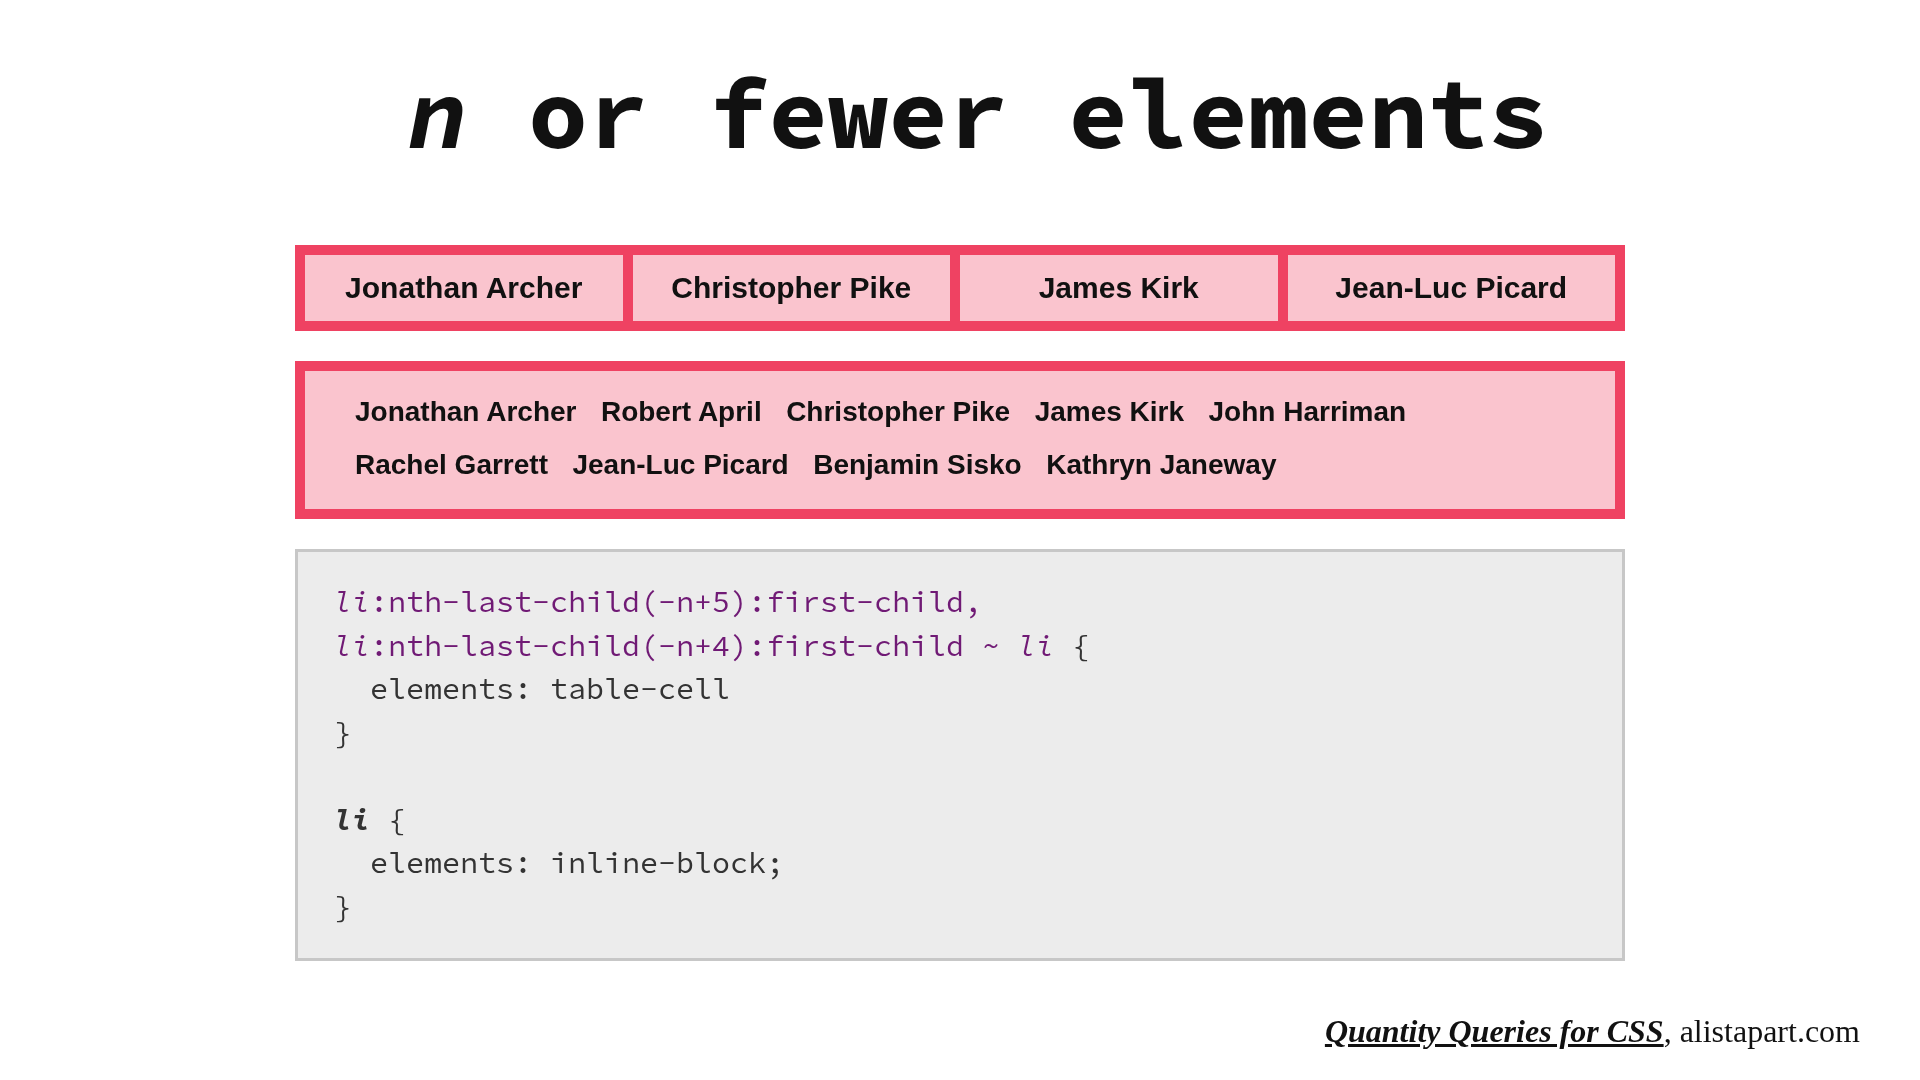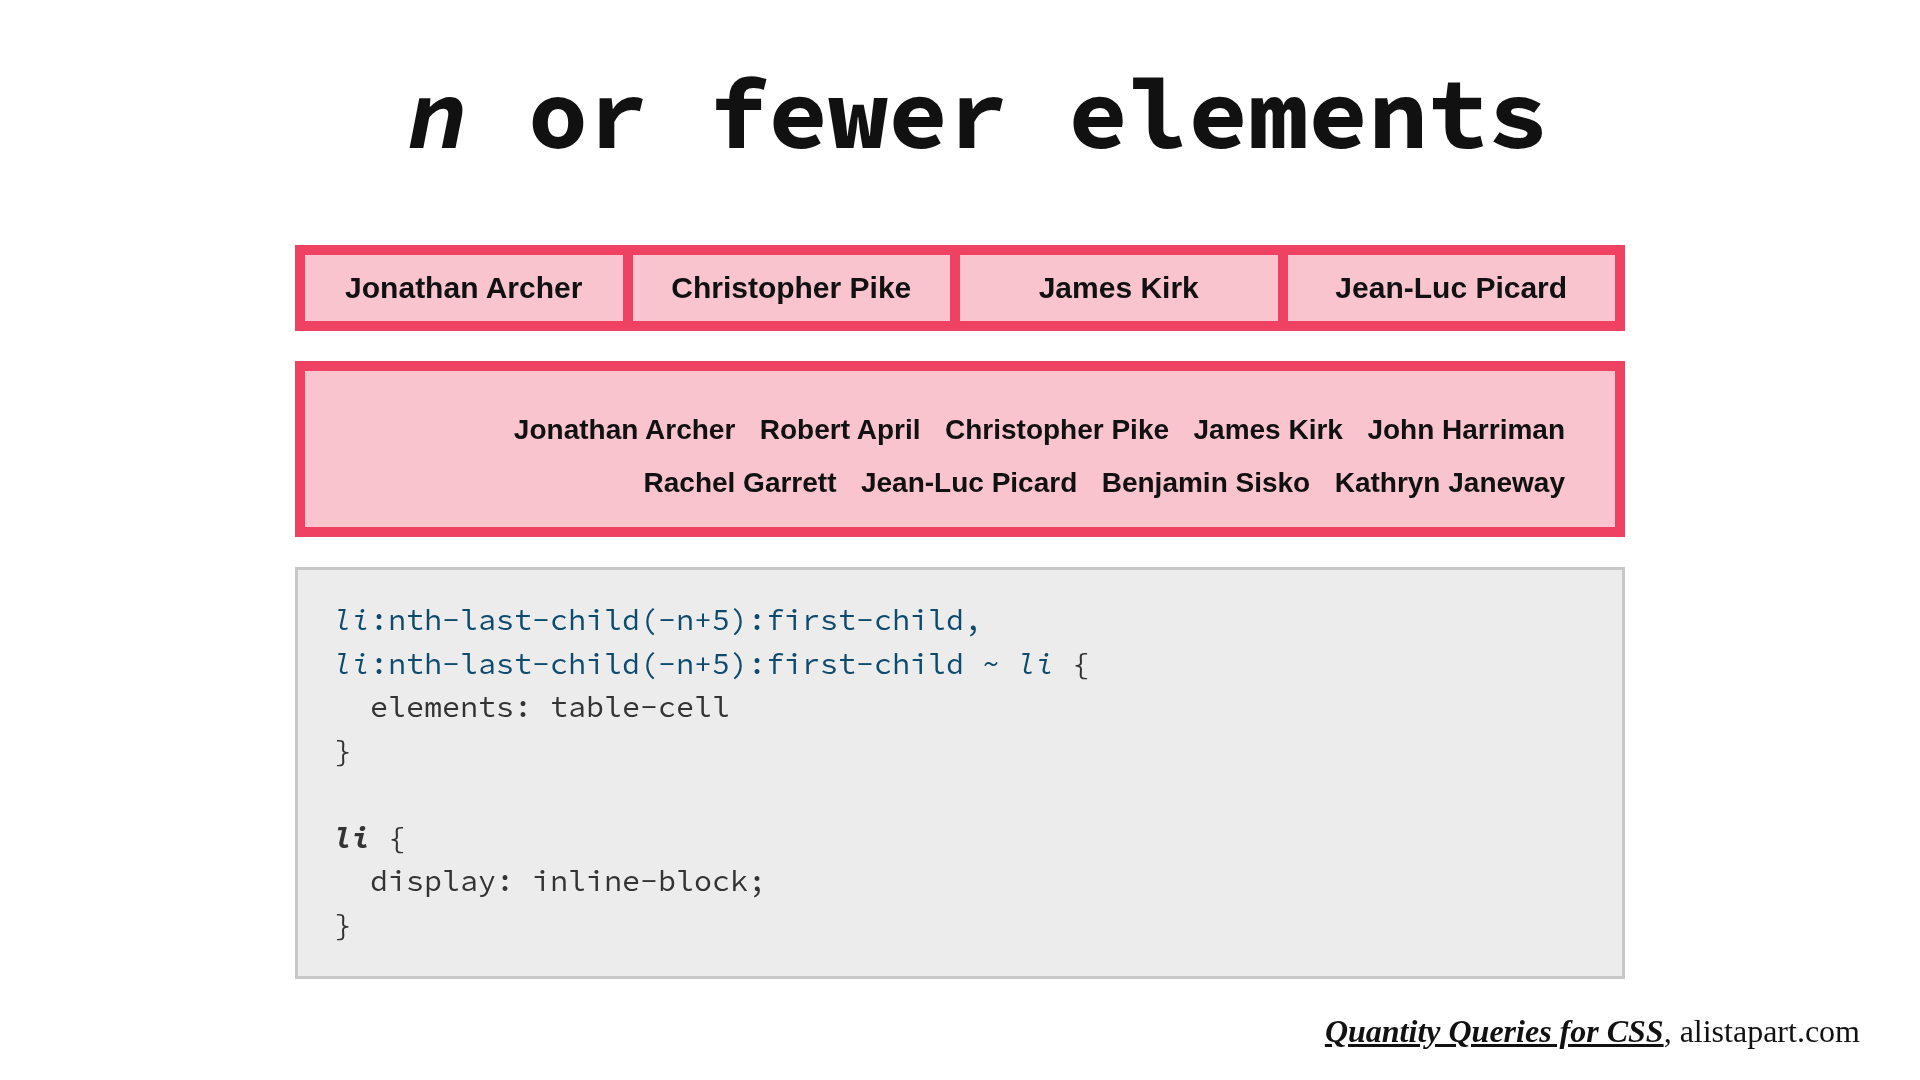"Jonathan Archer Robert April Christopher" .wrap-inline { padding: 32px 40px 18px 40px -> 14px 40px 18px 40px; text-align: right -> left }
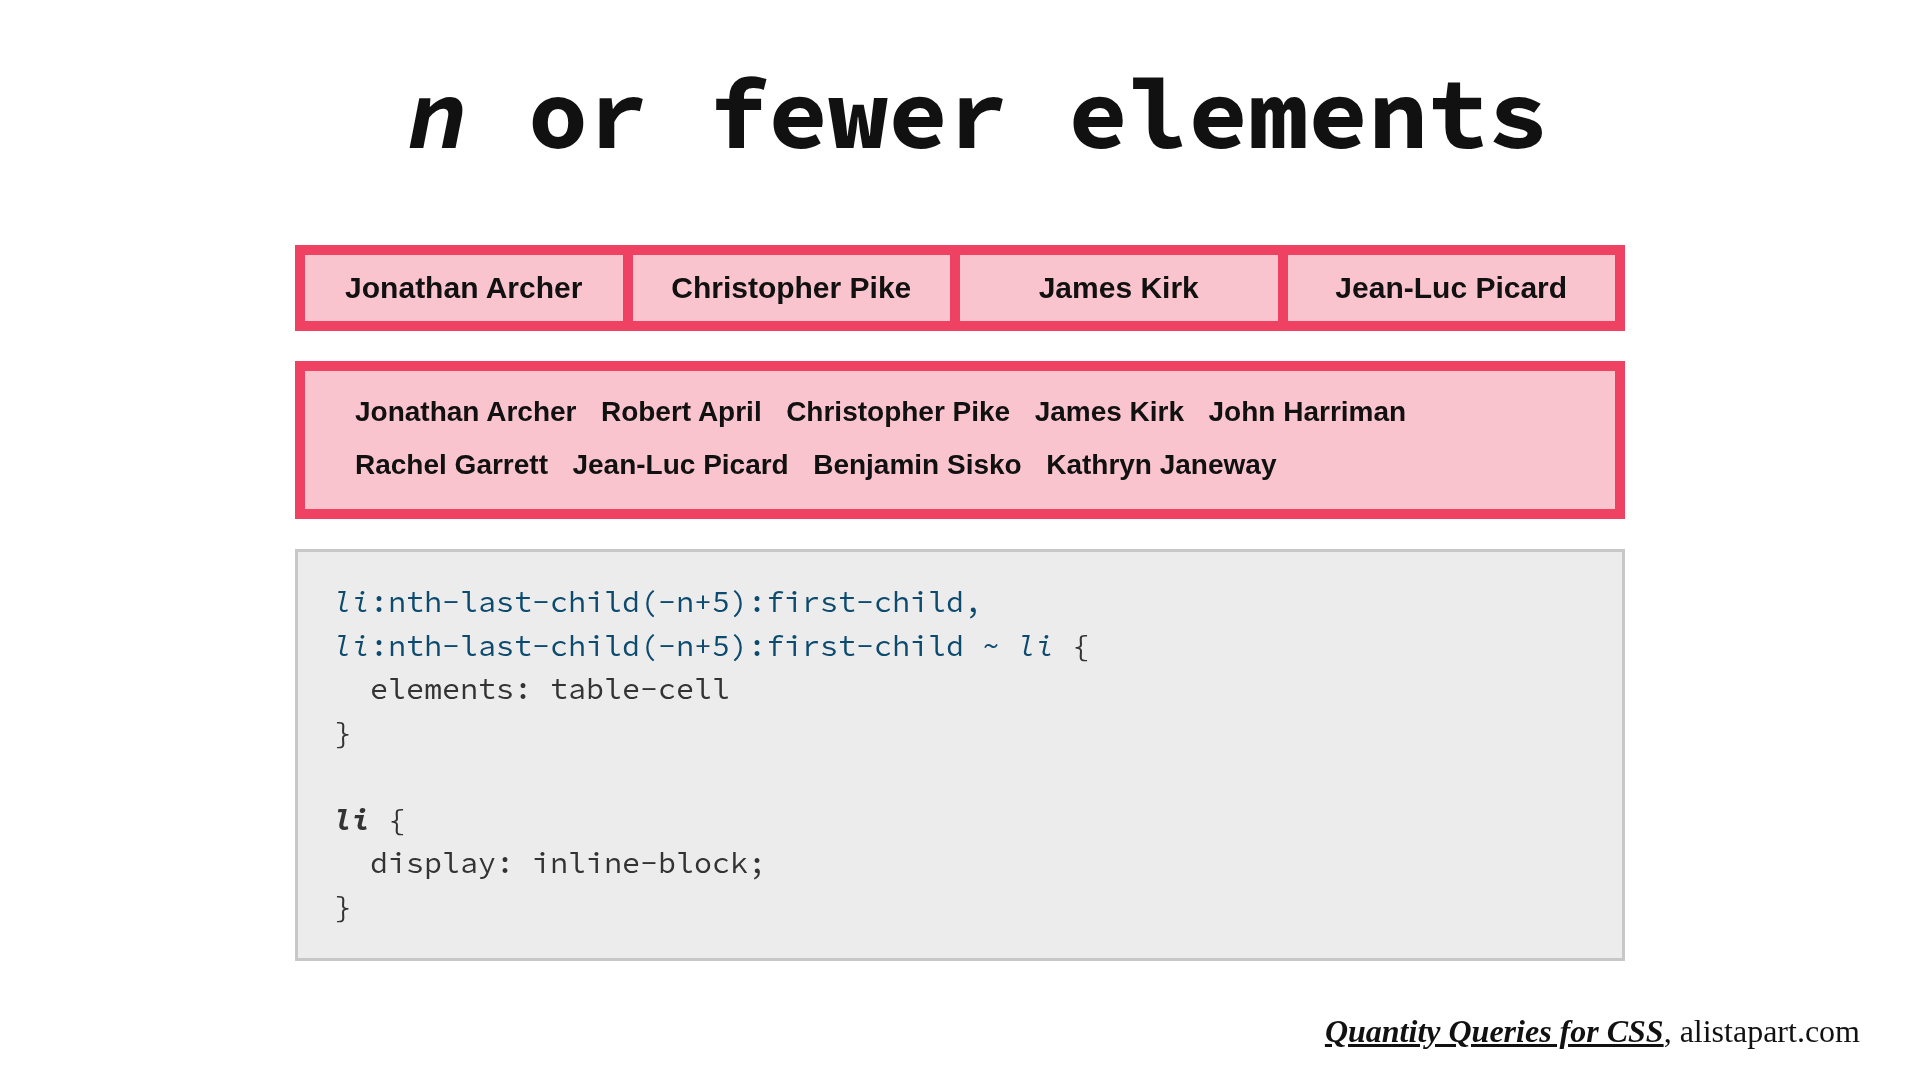"li:nth-last-child(-n+5):first-child," .code-block .sel { color: #0c4a6e -> #701a75 }
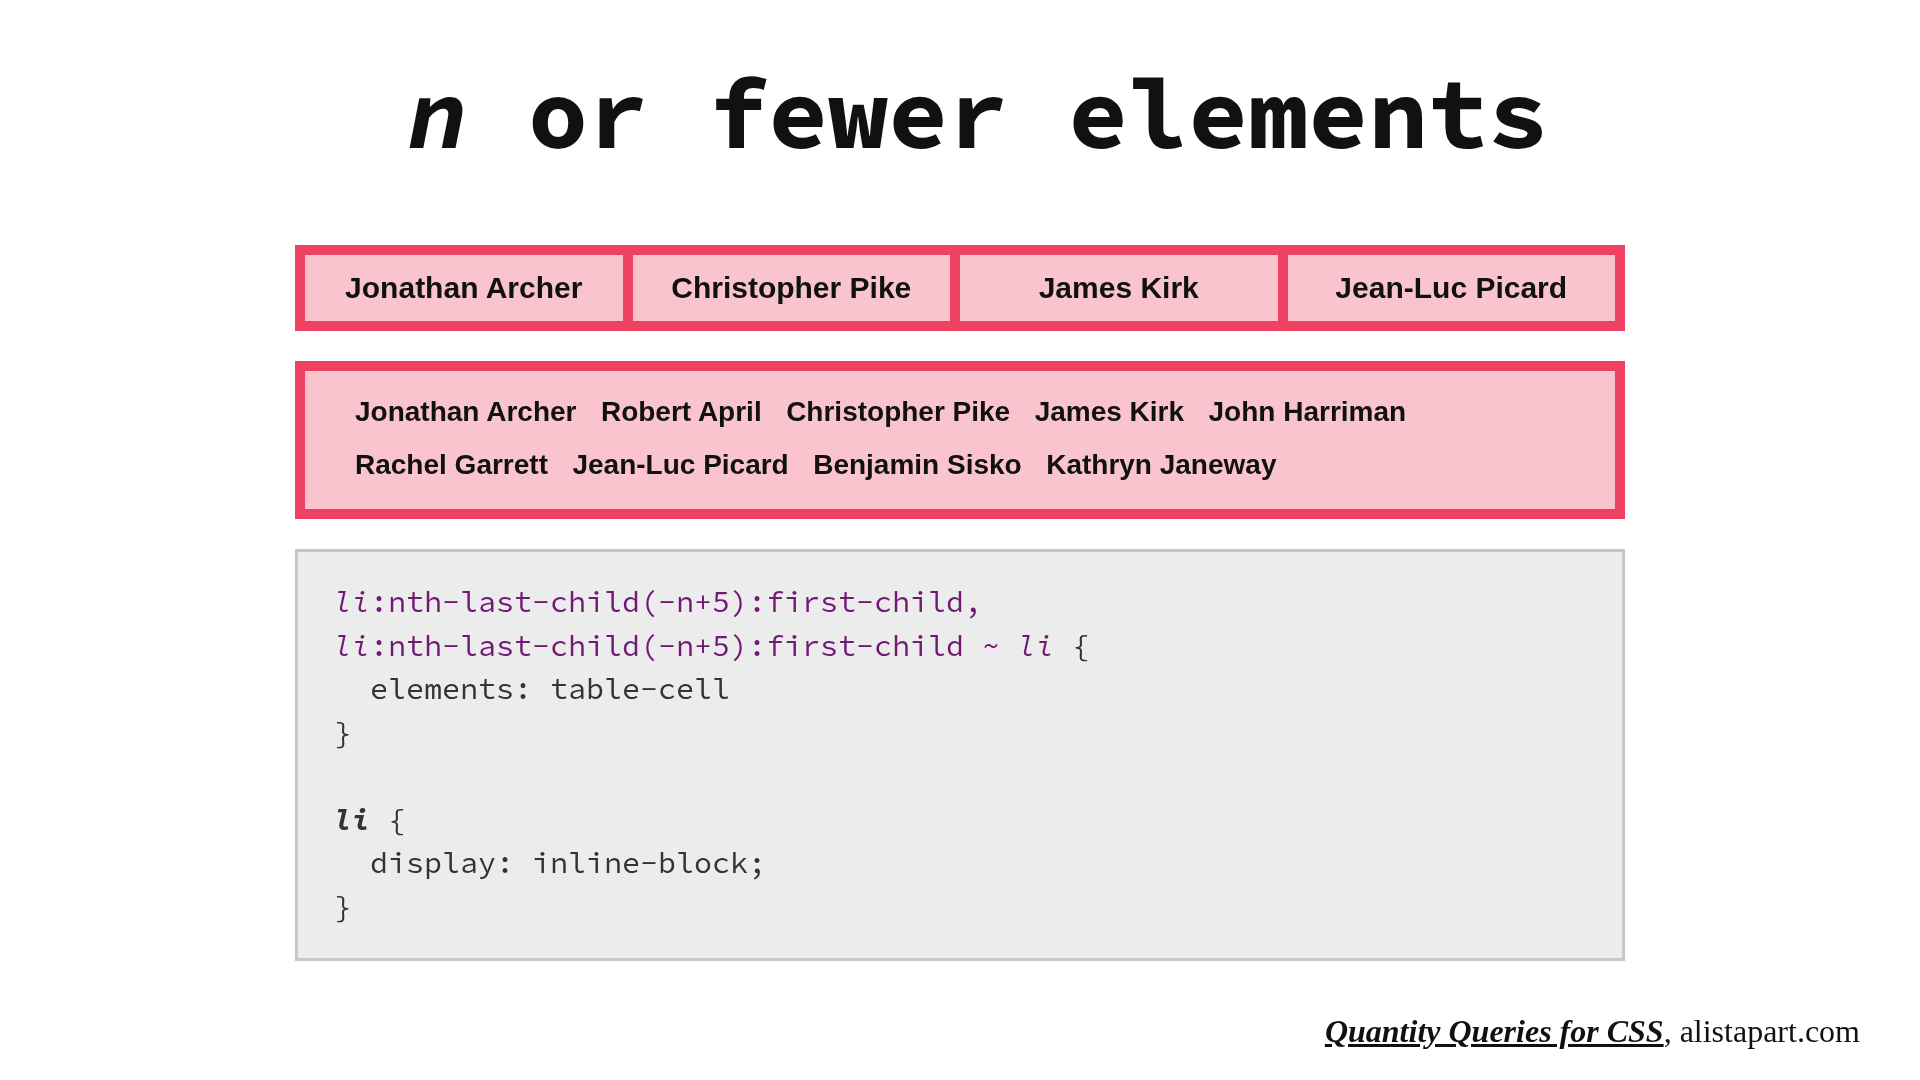":nth-last-child(-n+5):first-child ~" span { text: -n+5 -> -n+4 }
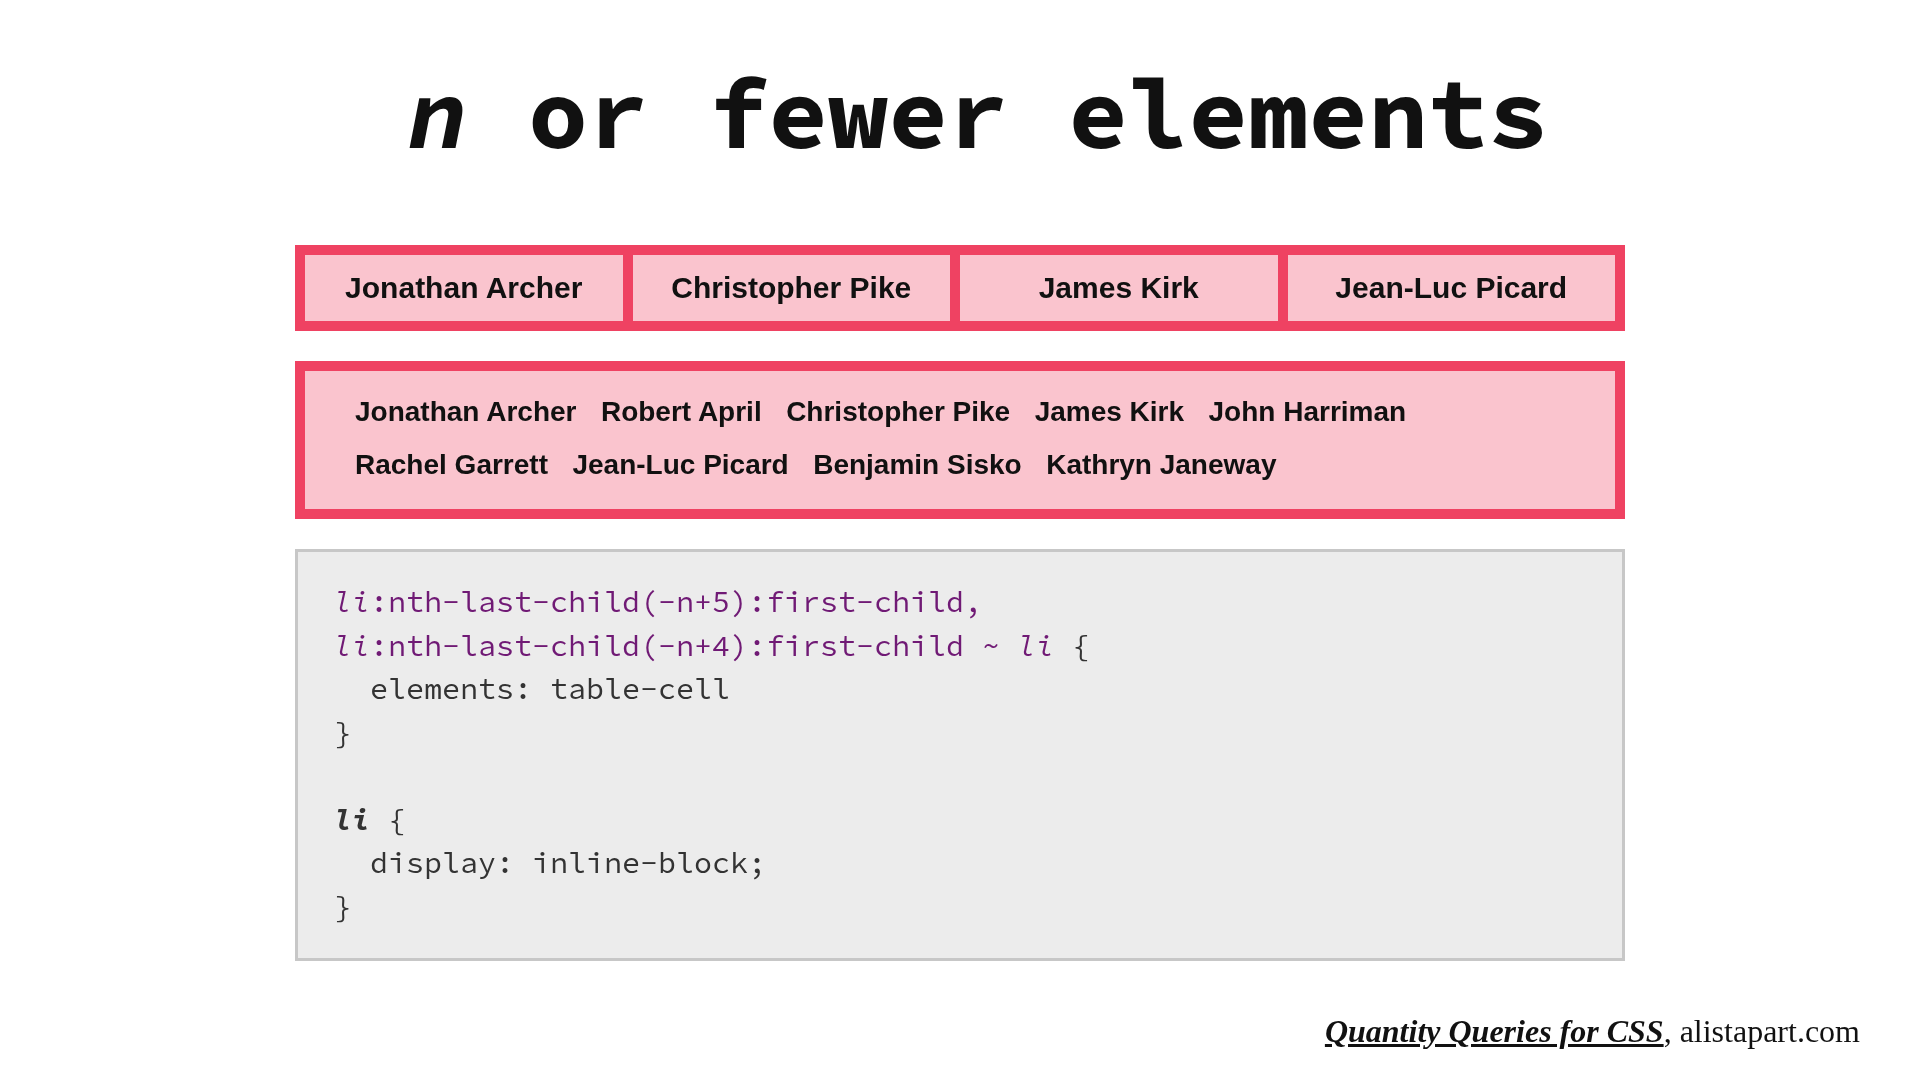"display: inline-block;" span { text: display -> elements }
